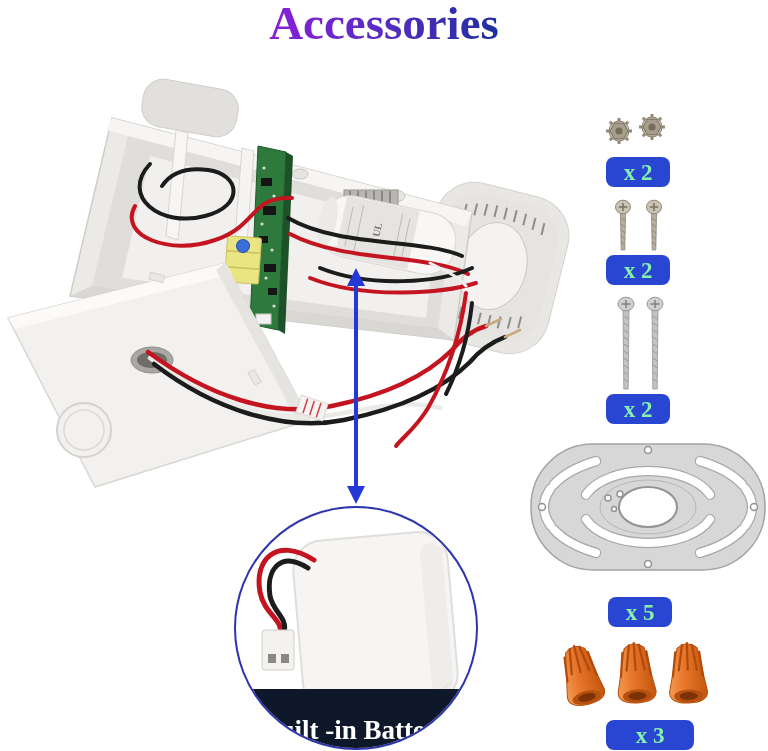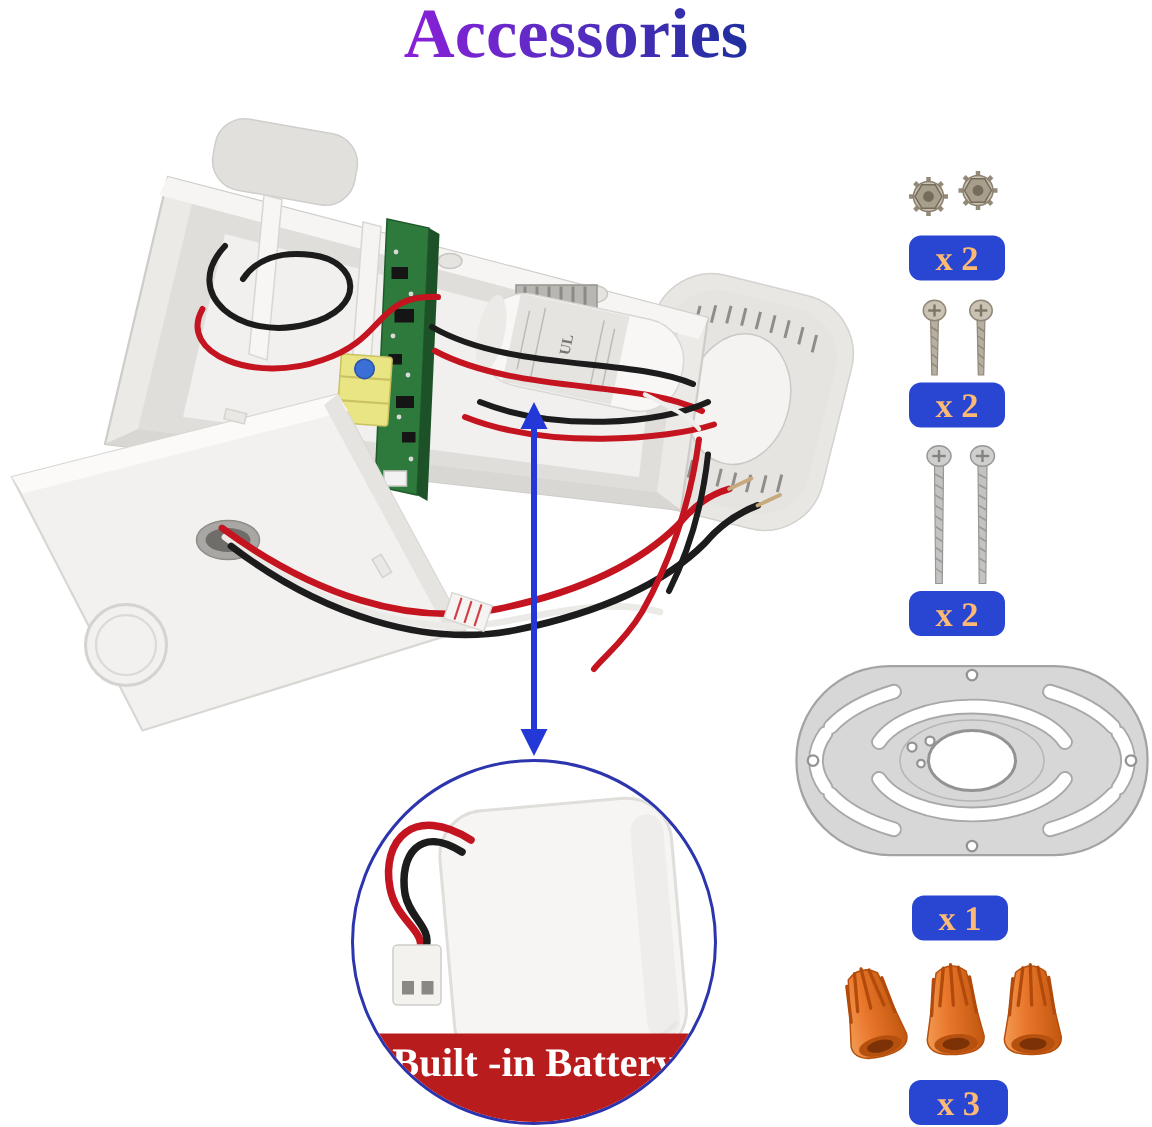"x 2" .badge { color: #fdba74 -> #86efac }
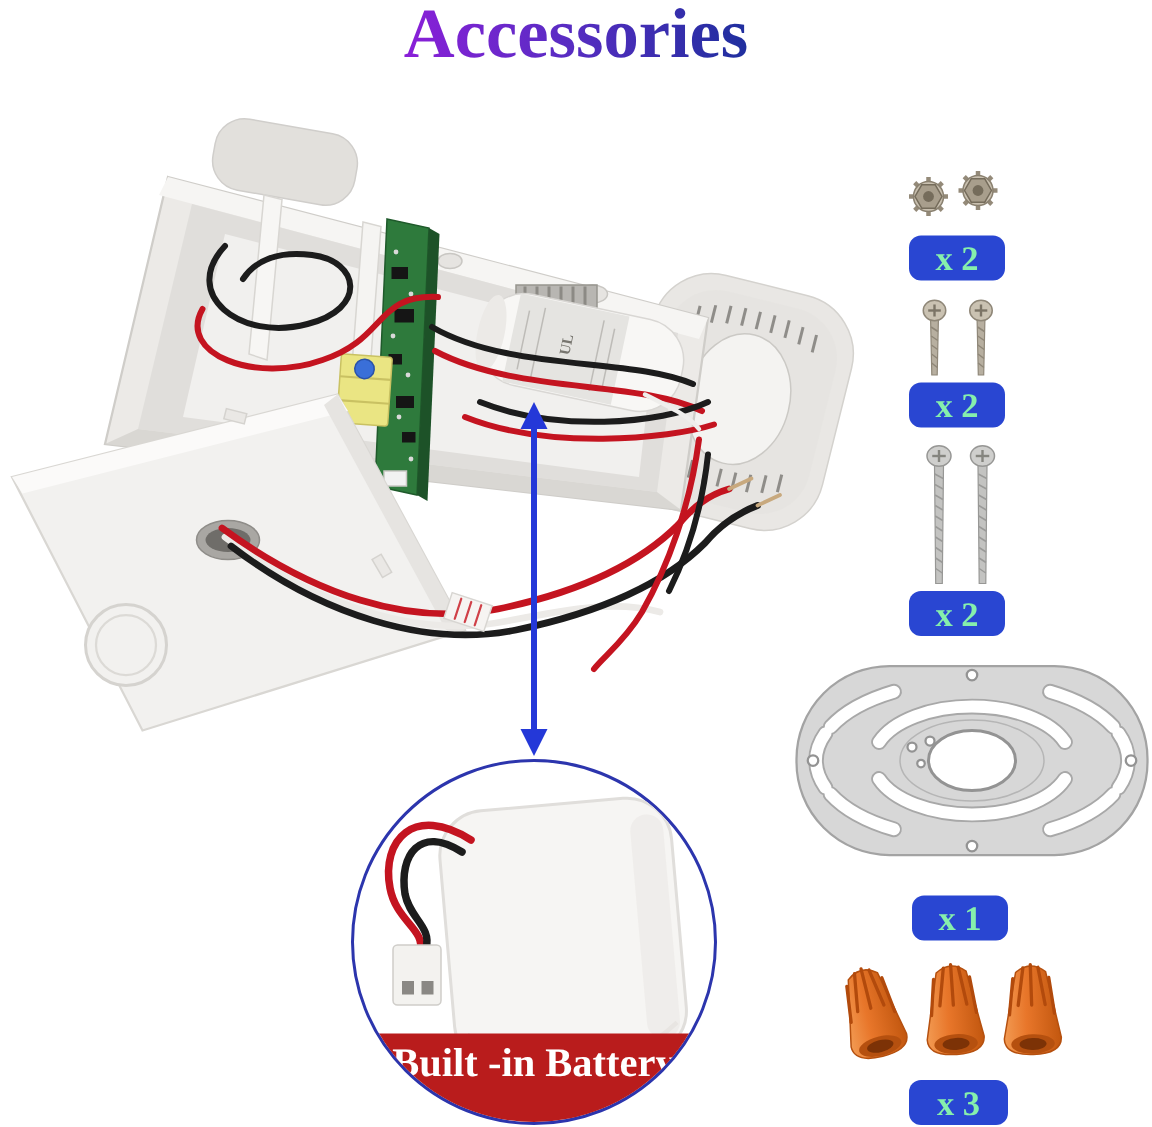"x 1" div.badge { text: 1 -> 5 }
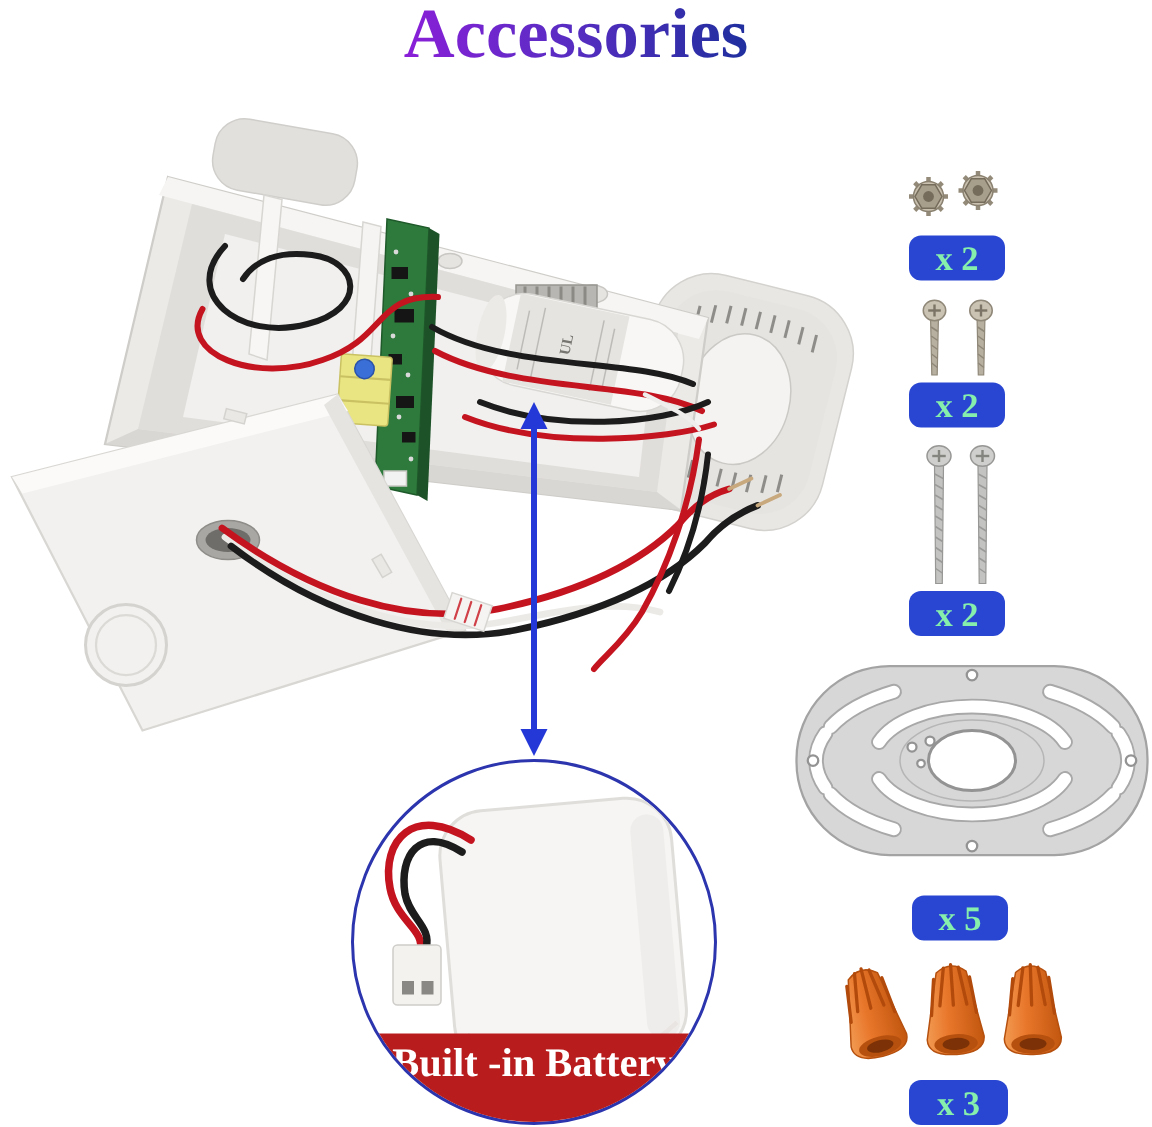"Built -in Battery" .inset-band { background: #b91c1c -> #0f172a; padding-top: 4px -> 26px }
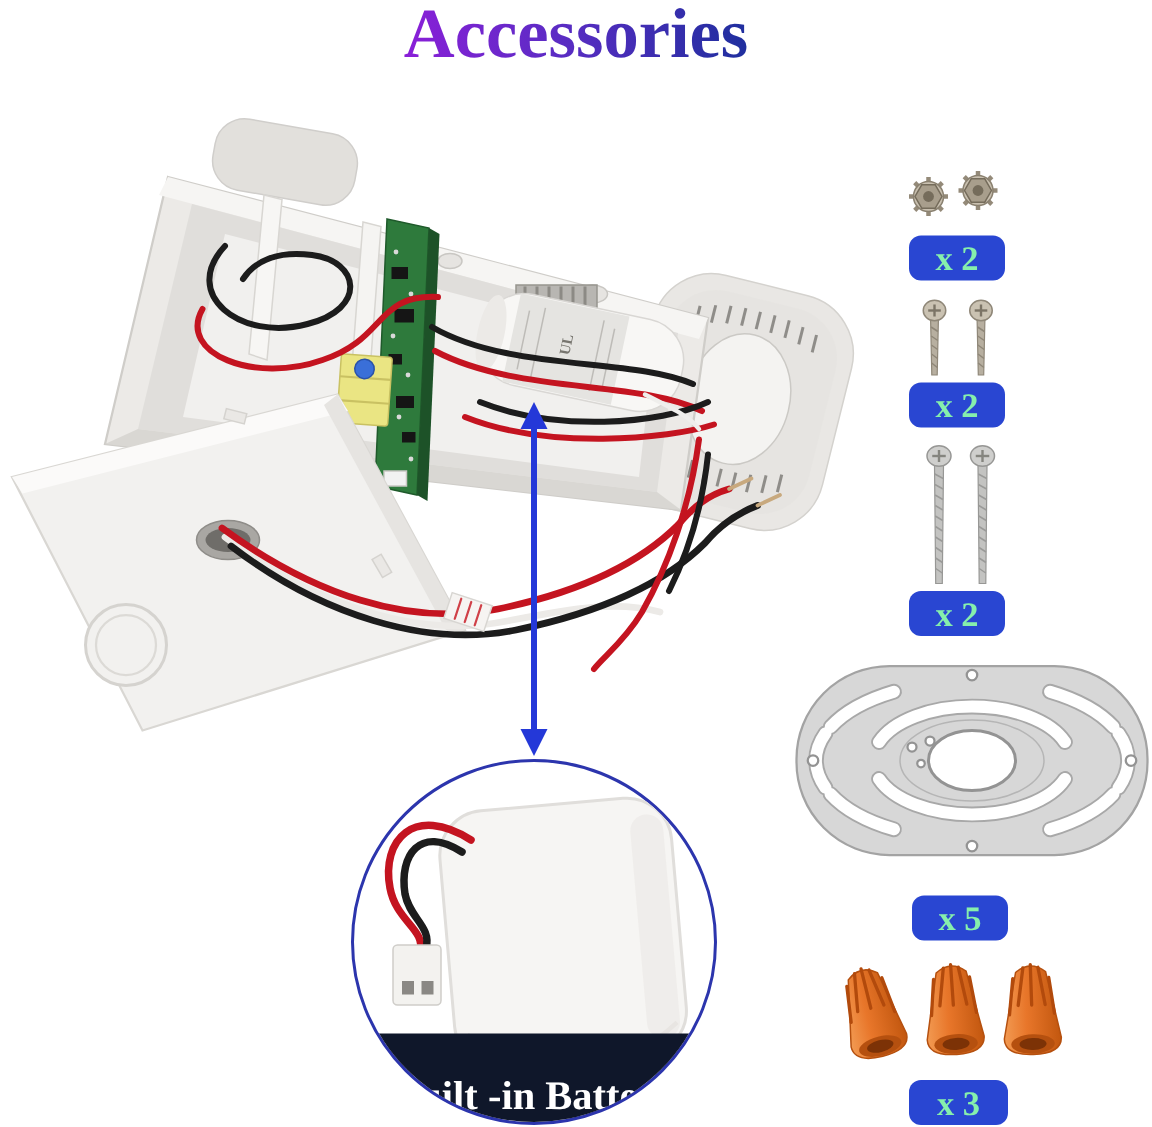"x 3" div.badge { width: 66px -> 88px }
